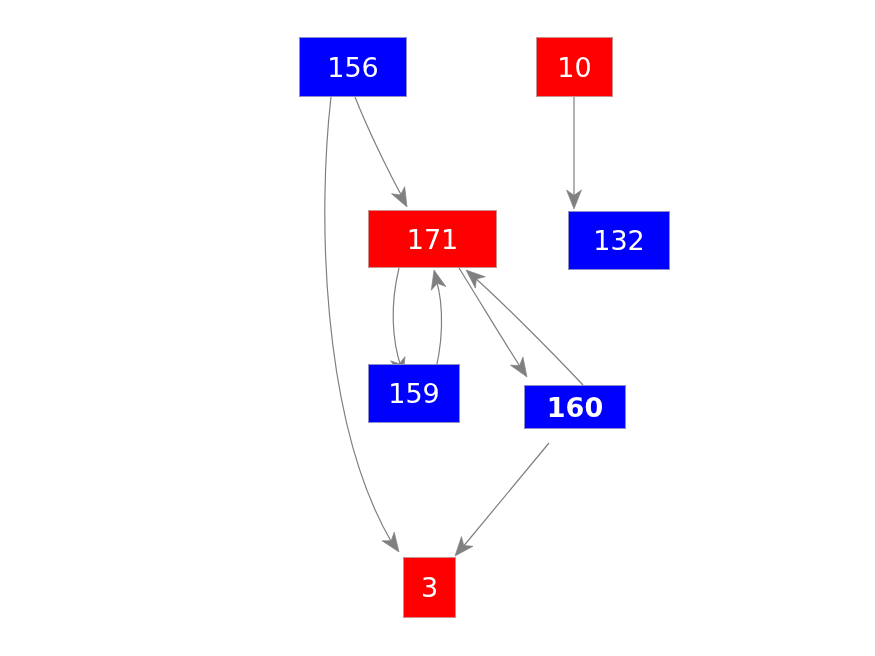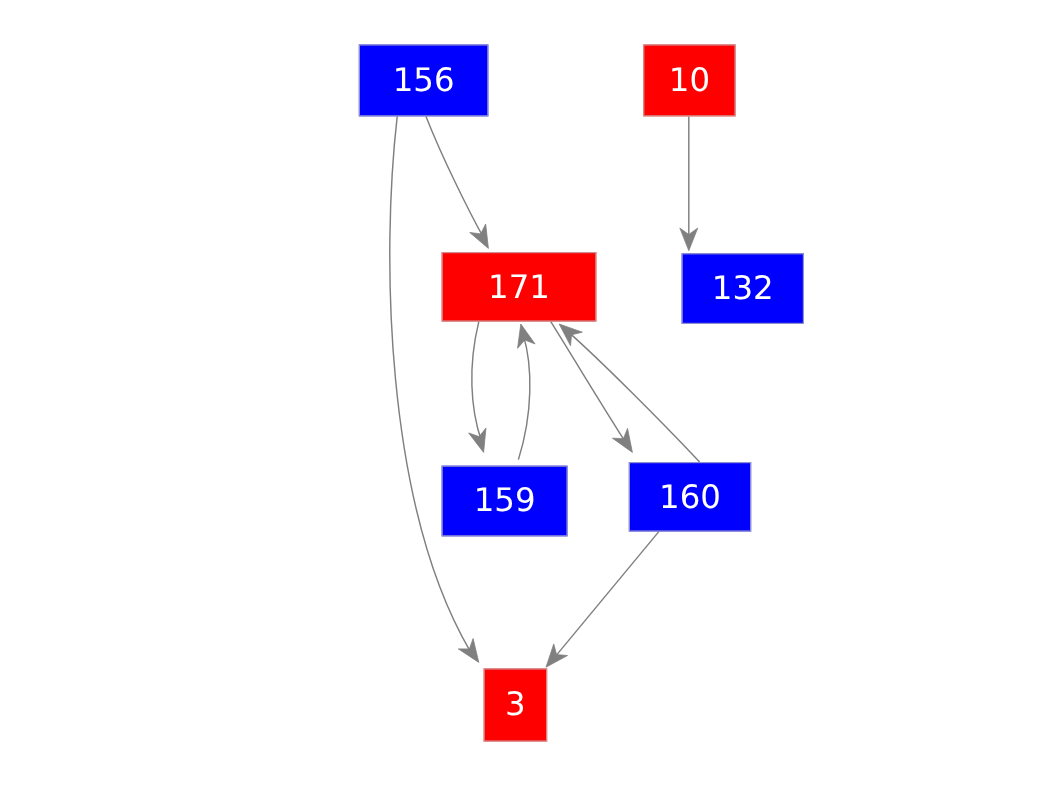"159" div.node { top: 388px -> 364px; width: 105px -> 92px }
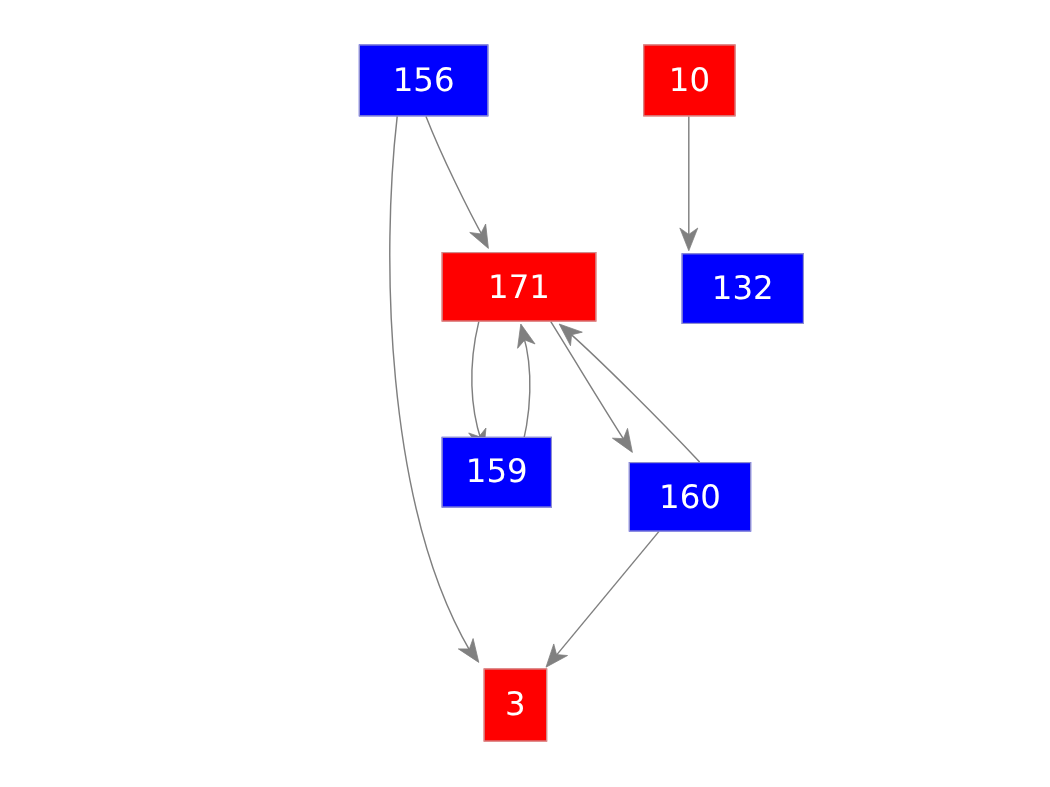"160" div.node { font-weight: none -> bold; height: 58px -> 44px }
